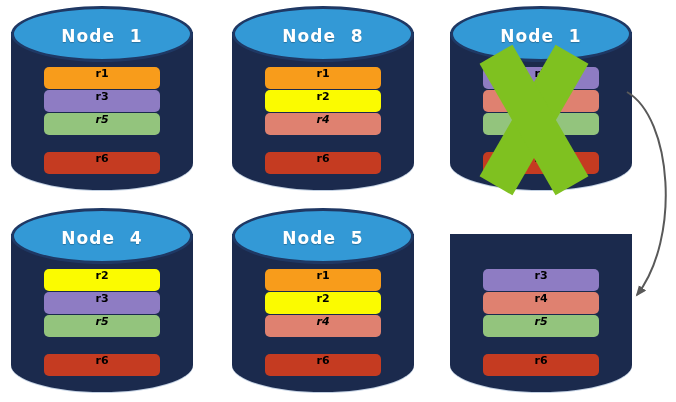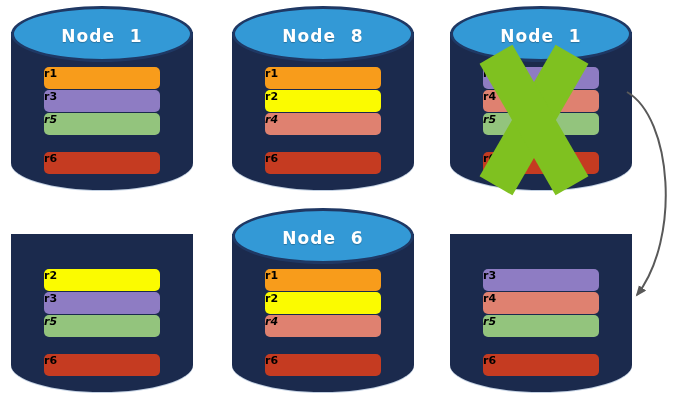"r1" .replica-bar { text-align: left -> center }
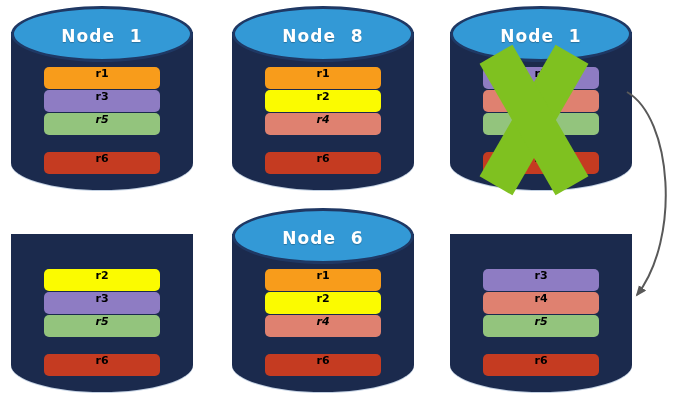"Node 4" div.cyl-top { html: none -> <div> <span>Node 4</span> </div> }
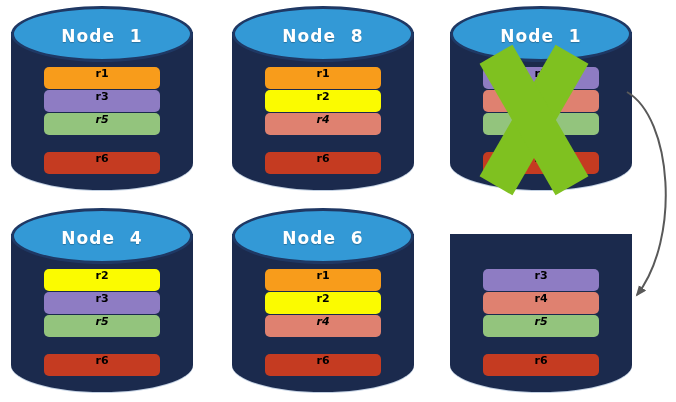"Node 6" span.node-title { text: 6 -> 5 }
